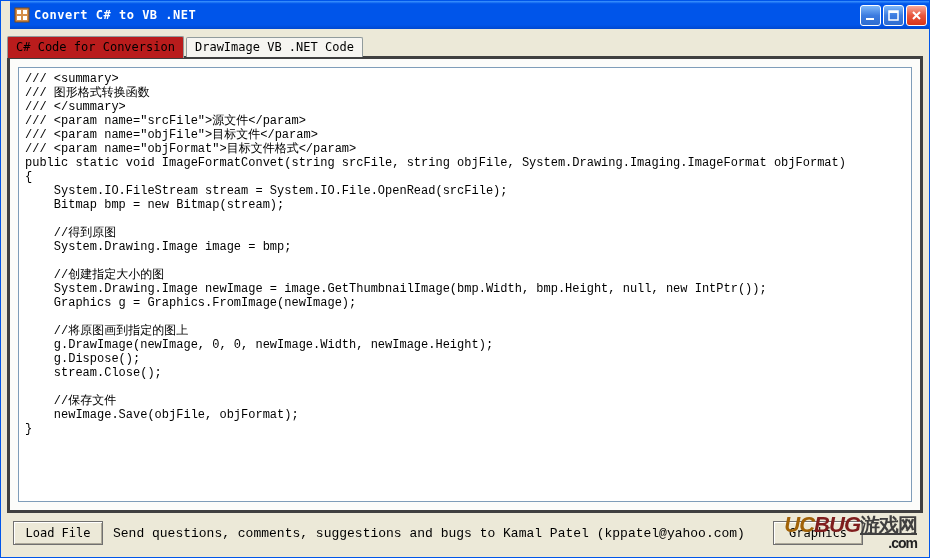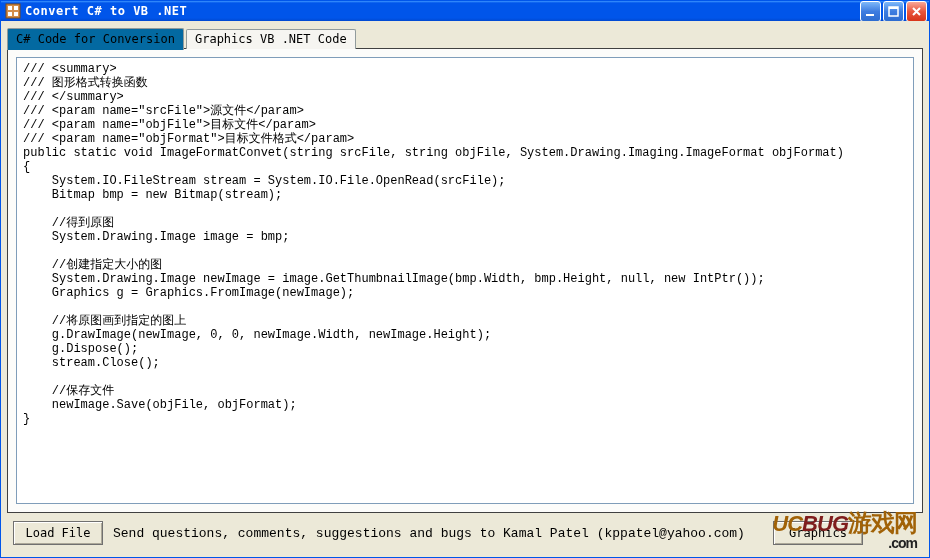"Convert C# to VB .NET" .titlebar { height: 20px -> 28px; margin-left: none -> 9px }
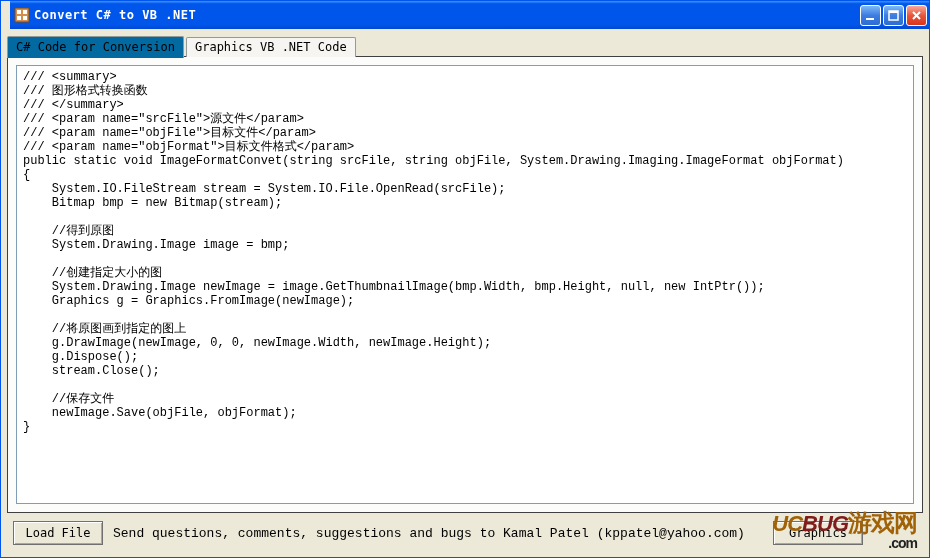"C# Code for Conversion" .tab.active { background: #0369a1 -> #b91c1c }
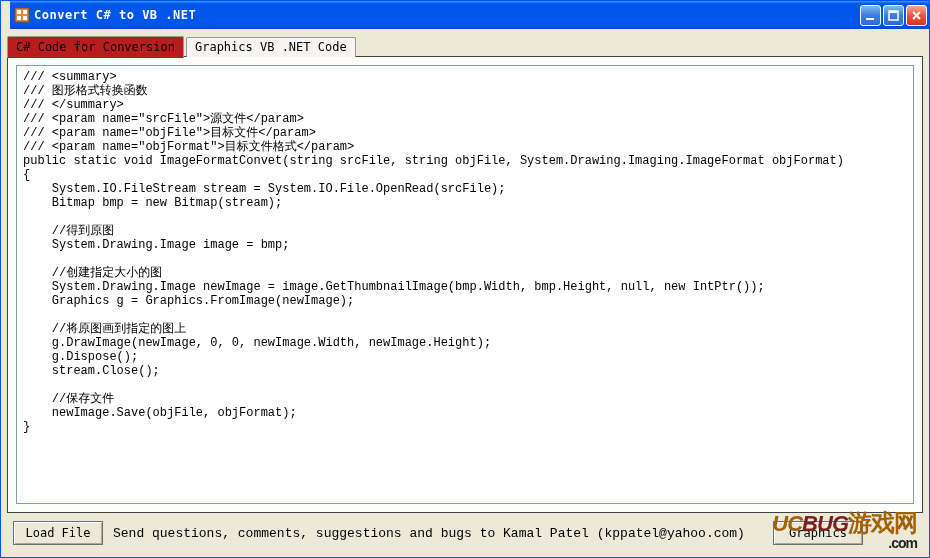"Graphics VB .NET Code" div.tab { text: Graphics -> DrawImage }
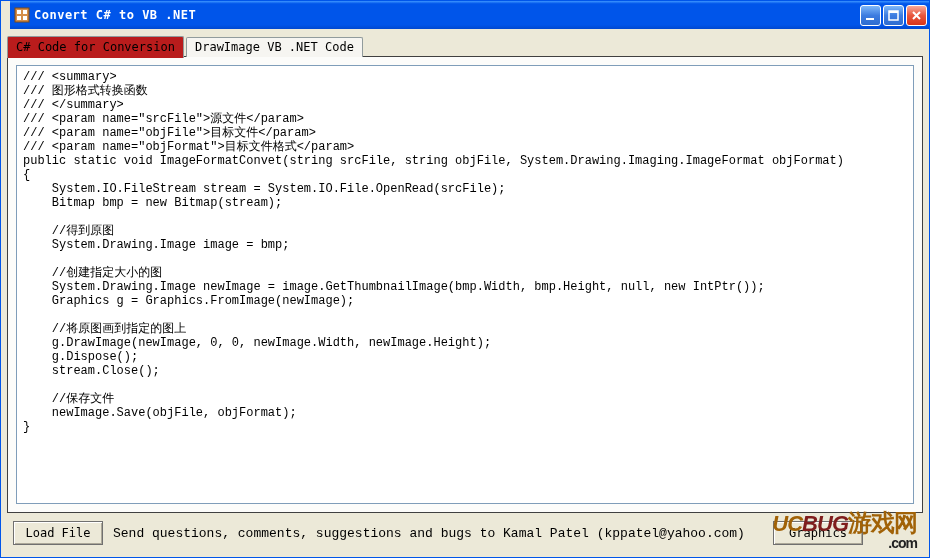"/// <summary>" .tab-content { border: 1px solid #404040 -> 3px solid #404040 }
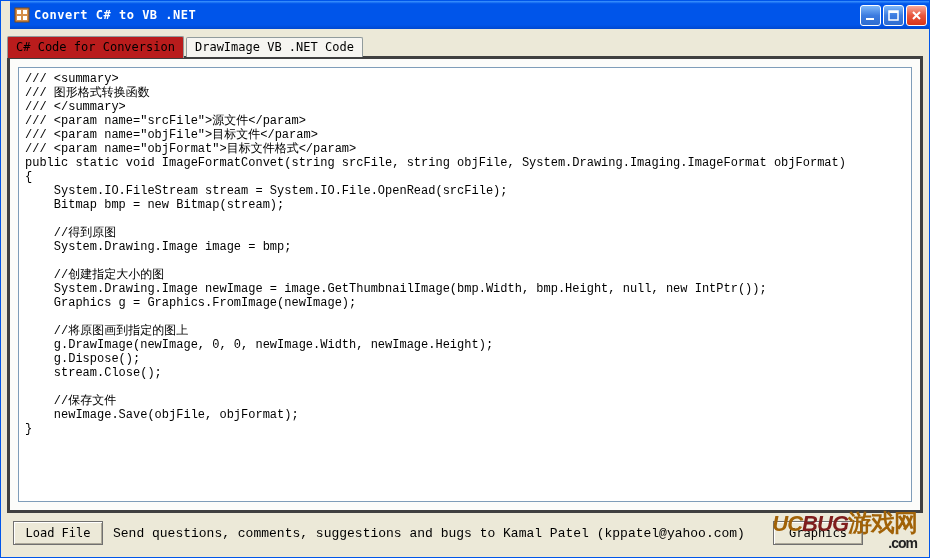"游戏网" .wm-cn { color: #a16207 -> #404040; font-size: 24px -> 20px; text-decoration: none -> underline }
